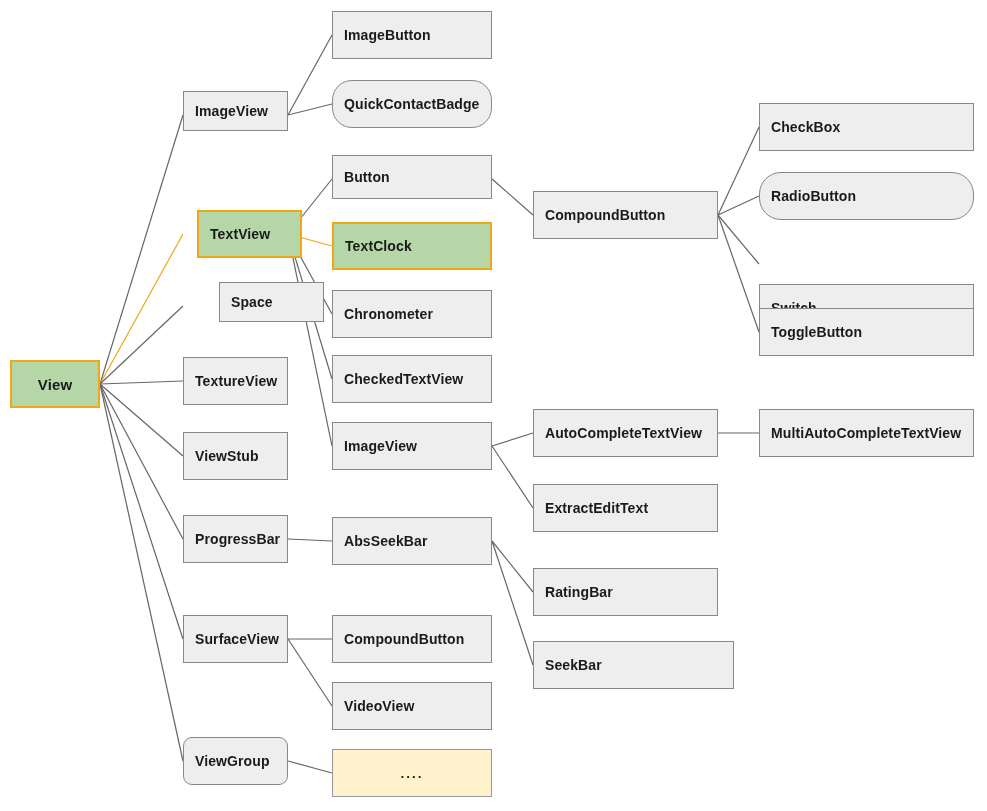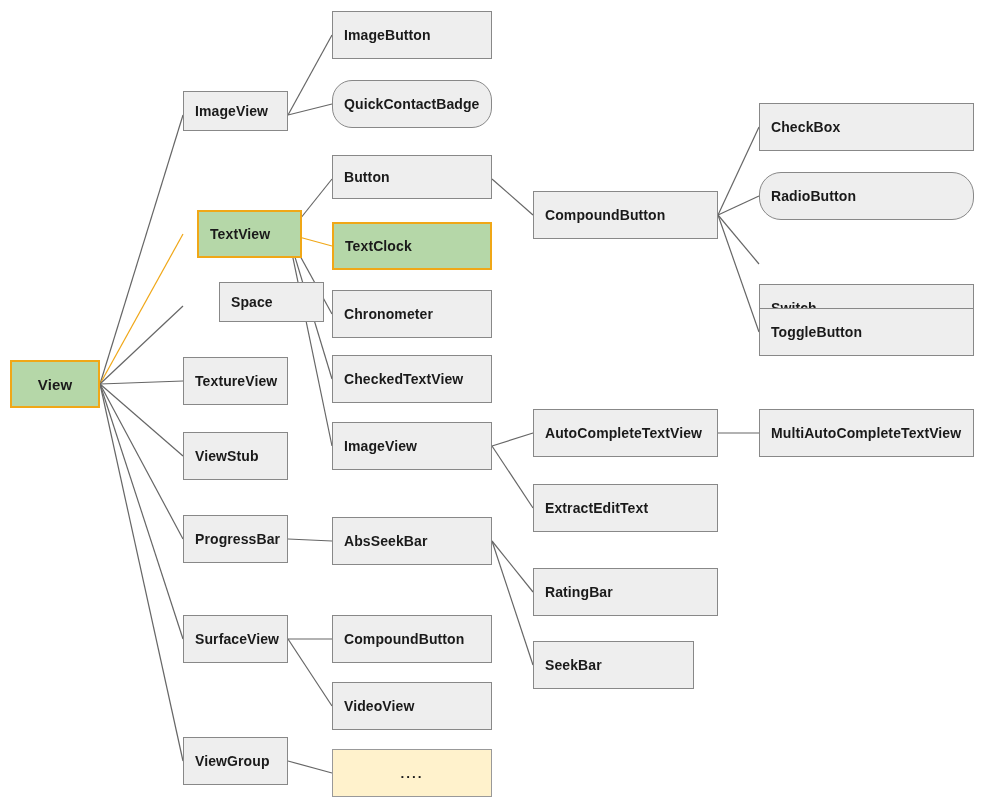"SeekBar" div.node { width: 161px -> 201px }
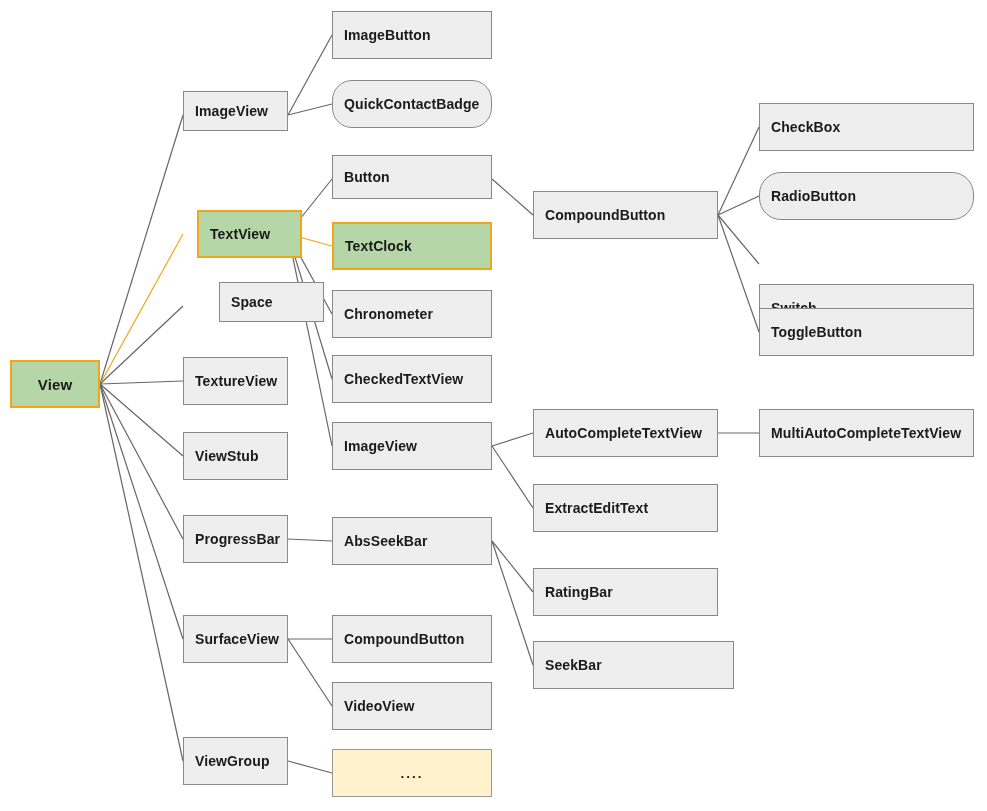"ViewGroup" div.node { border-radius: none -> 9px }
